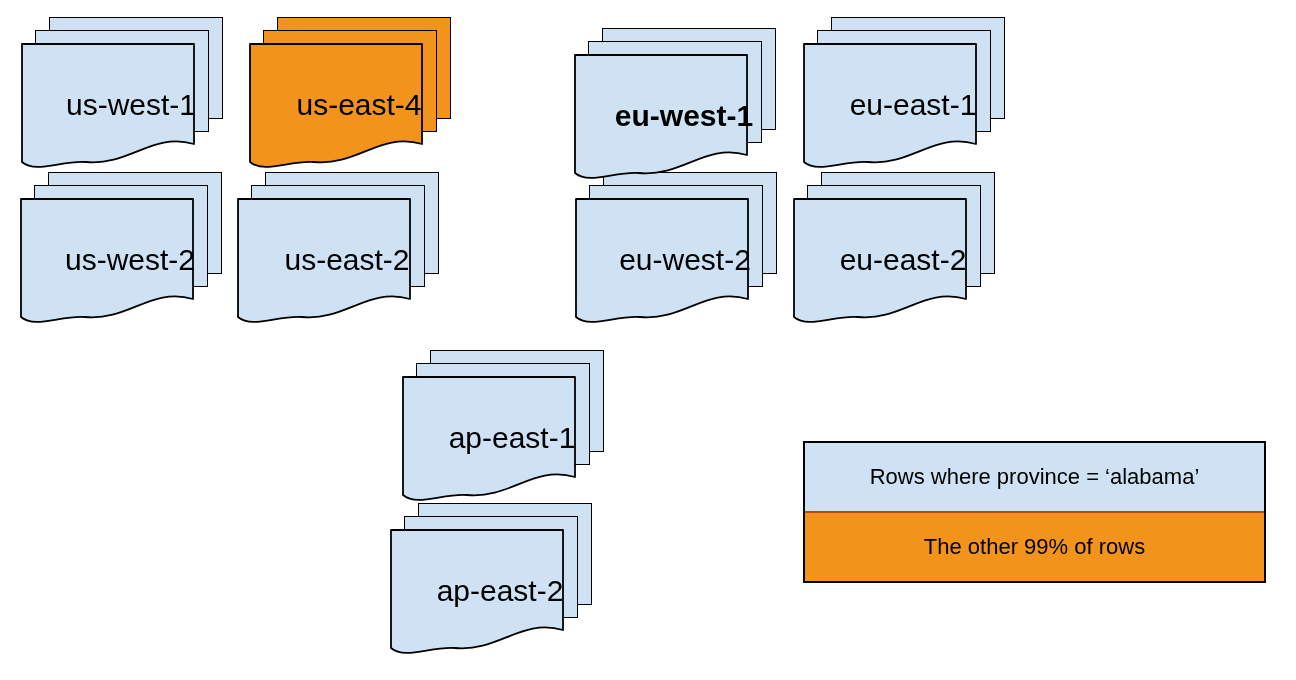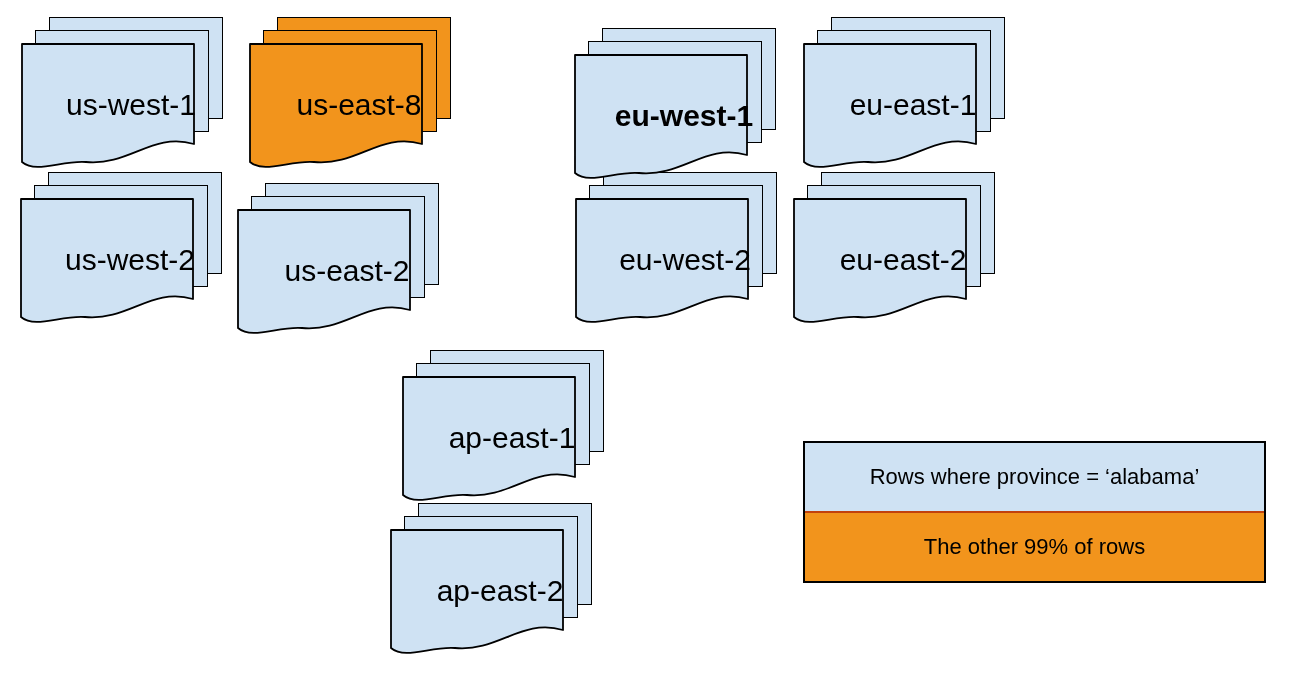"us-east-8" div.label { text: us-east-8 -> us-east-4 }
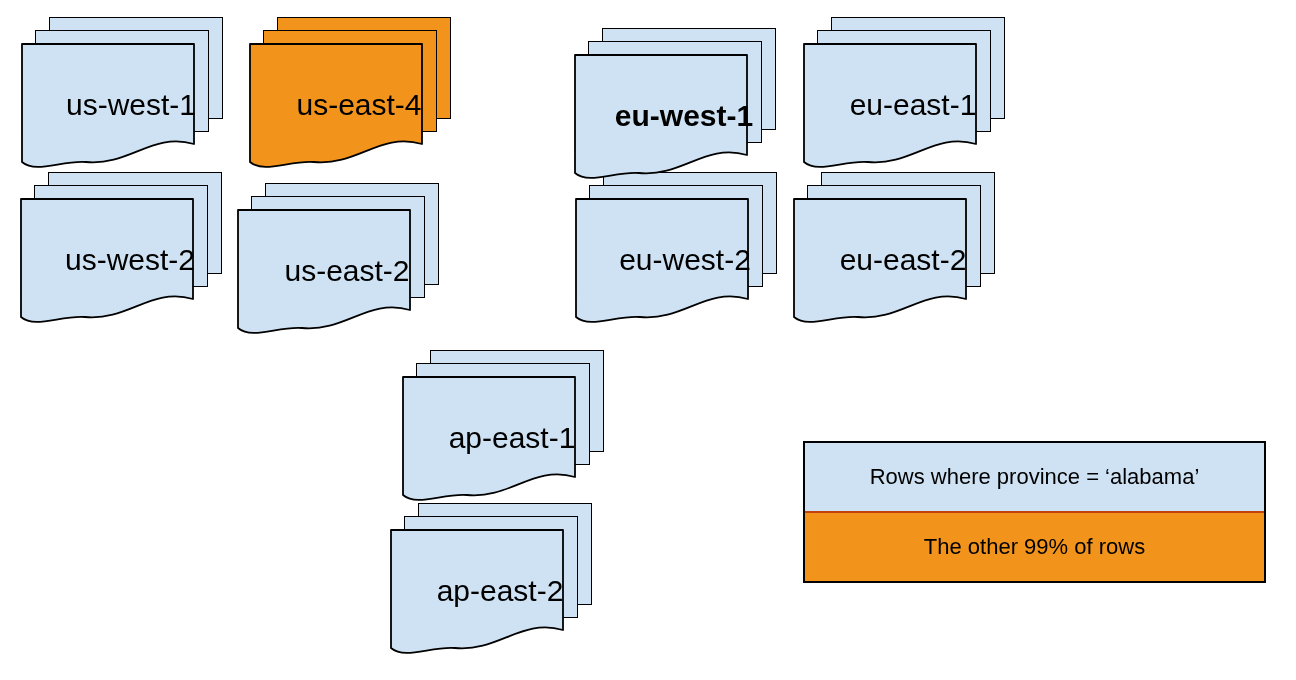"us-east-2" div.stack { top: 183px -> 172px }
